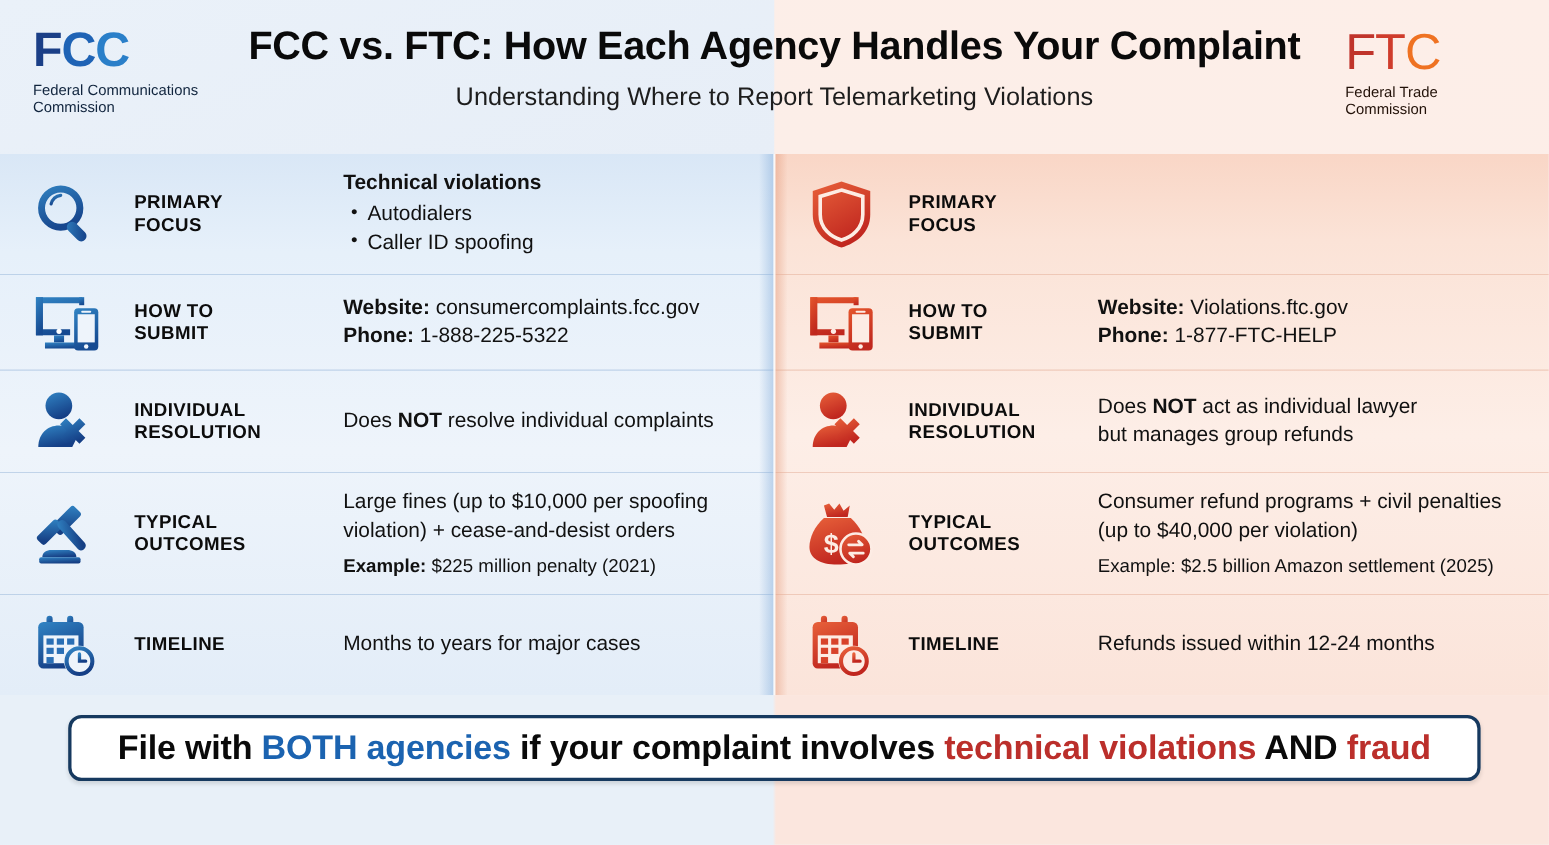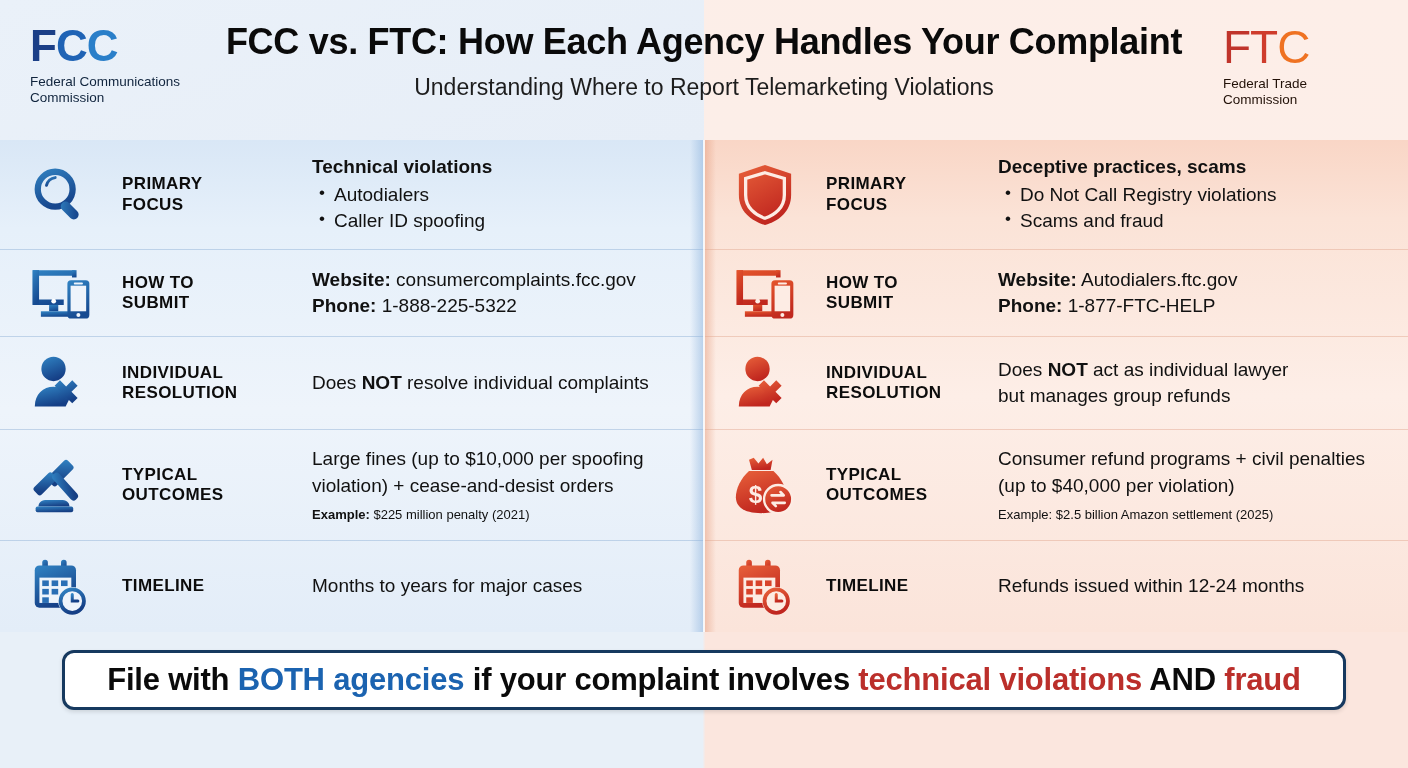"Deceptive practices, scams" div.content-cell { html: <div> <span>Deceptive practices, scams</span> <ul> <li>Do Not Call Registry violations</li> <li>Scams and fraud</li> </ul> </div> -> none }
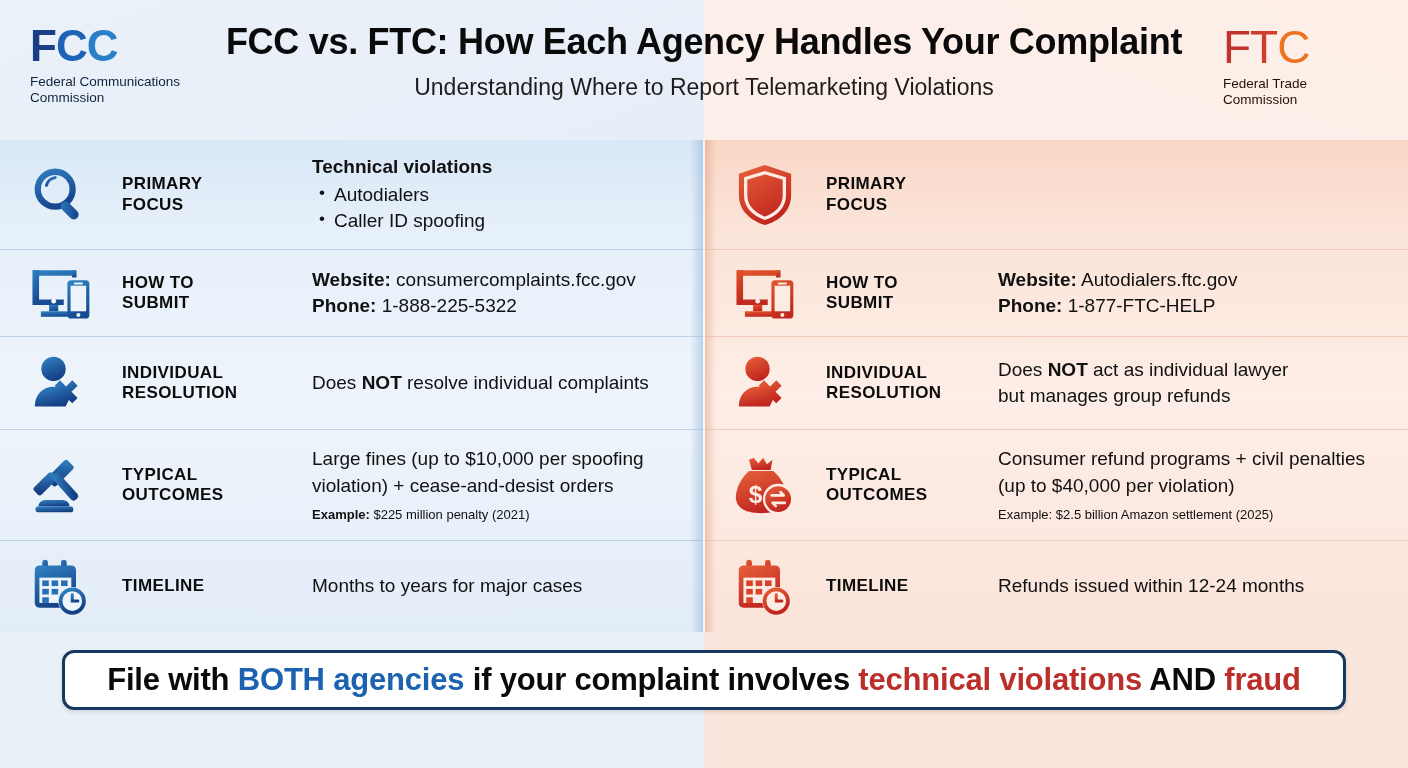"Autodialers.ftc.gov" span { text: Autodialers.ftc.gov -> Violations.ftc.gov }
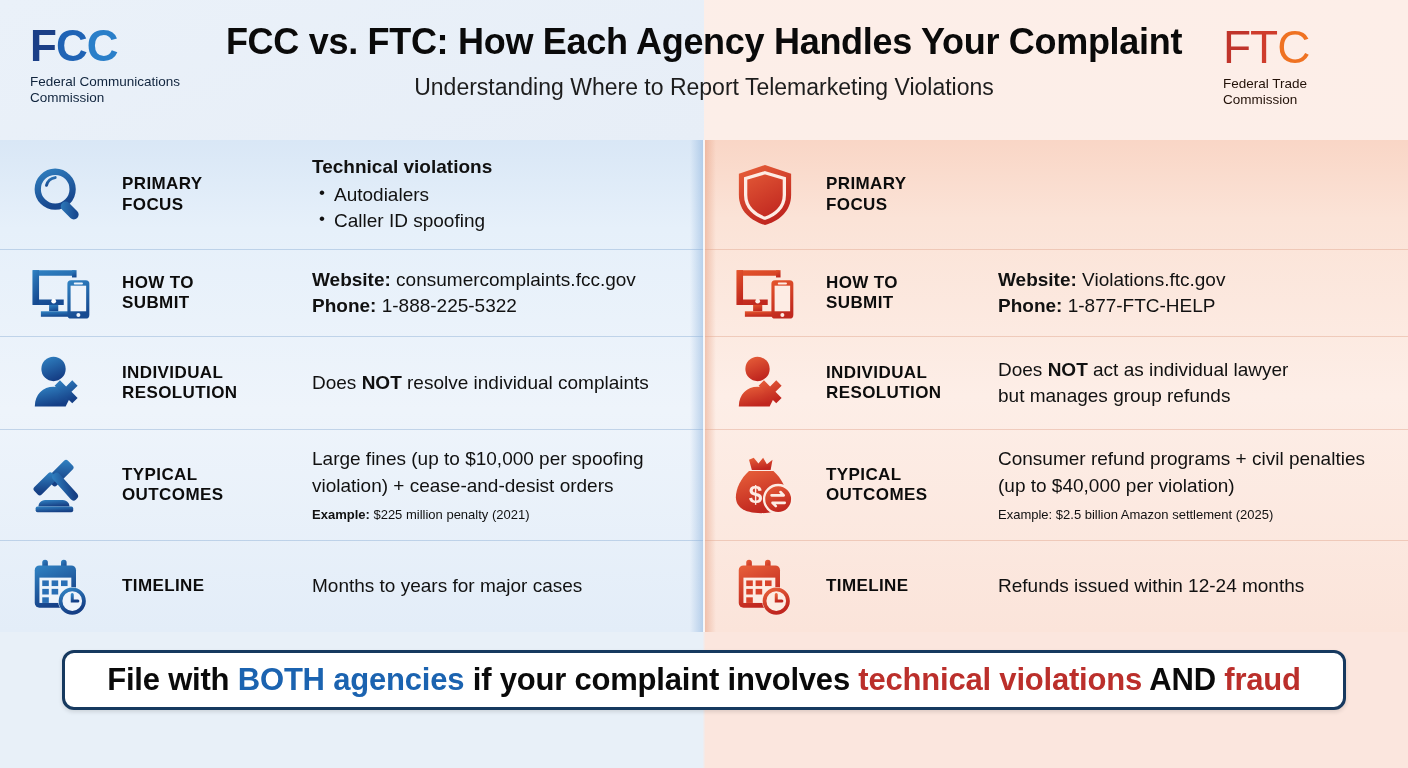"Example: $225 million penalty (2021)" .content-cell .ex { font-size: 13px -> 17px }
